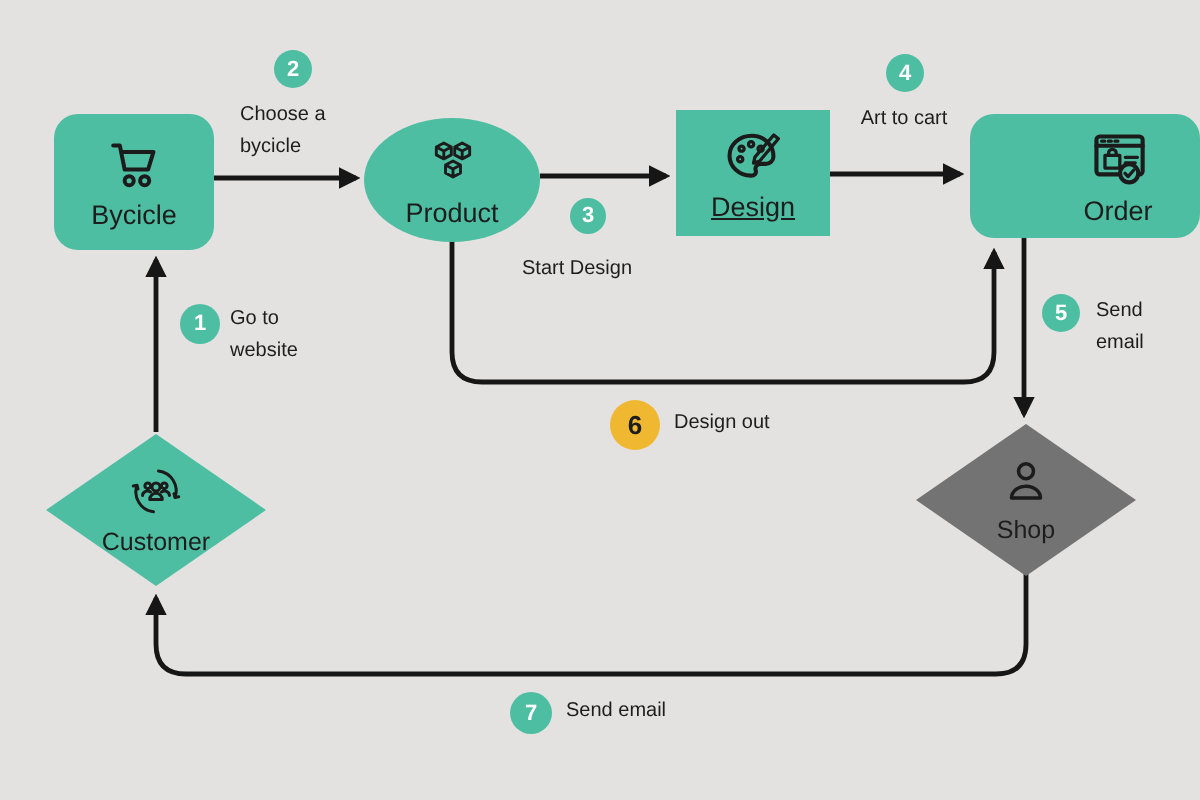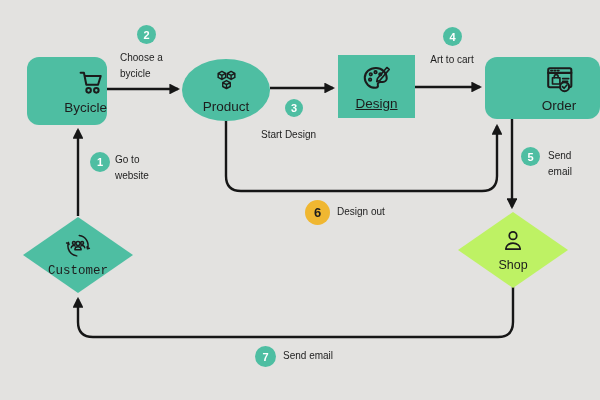"Bycicle" #node-bycicle { align-items: flex-end -> none }
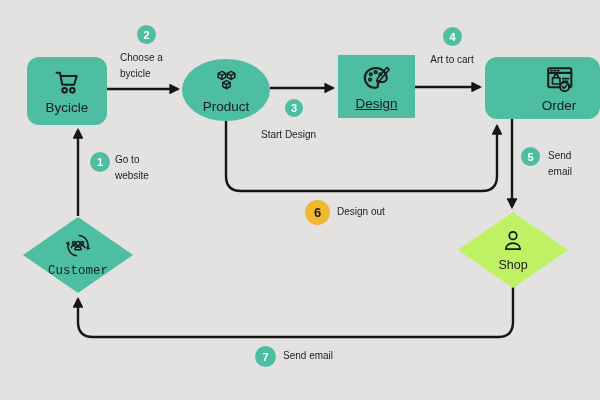"Customer" #node-customer { font-family: Liberation Mono, monospace -> none }
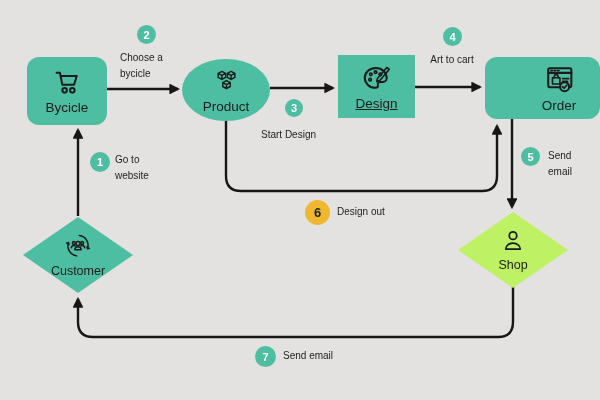"Shop" #node-shop { background: #bef264 -> #737373 }
